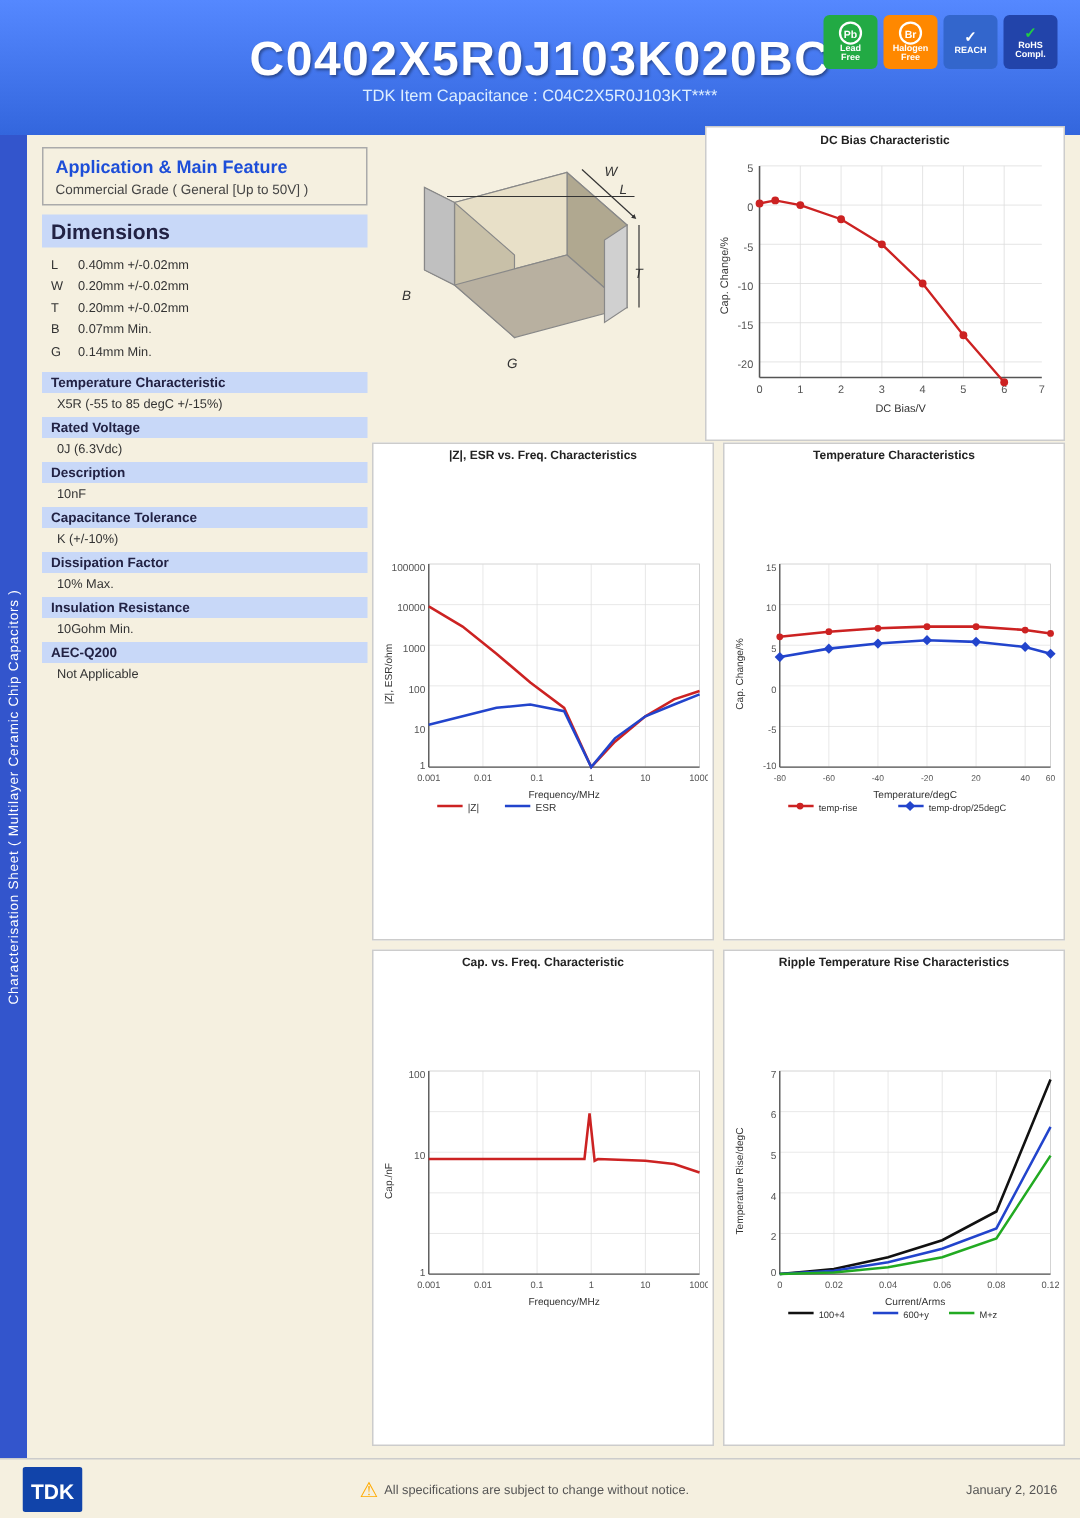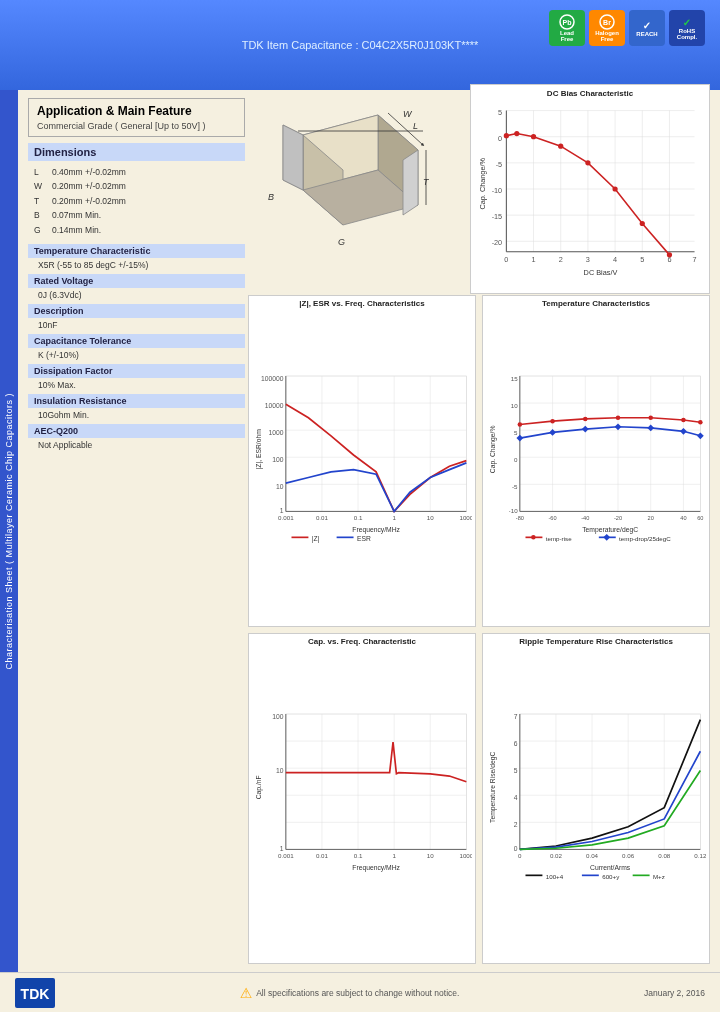"C0402X5R0J103K020BC" div.header-title { html: none -> <div>C0402X5R0J103K020BC</div> }
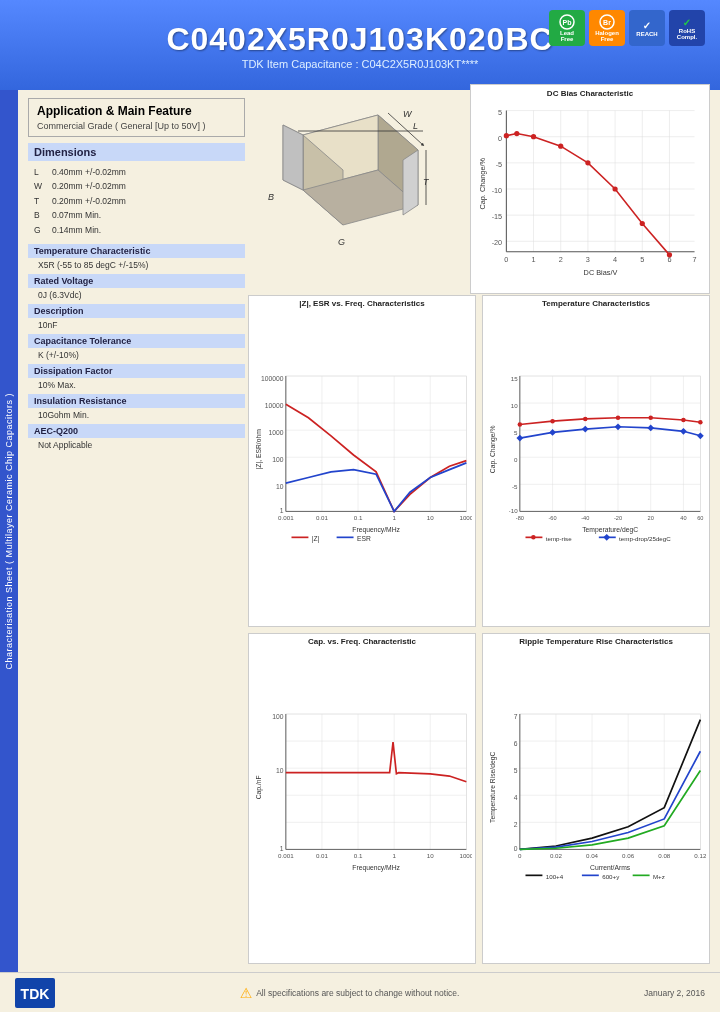"Application & Main Feature" .app-feature-title { color: #000000 -> #1d4ed8 }
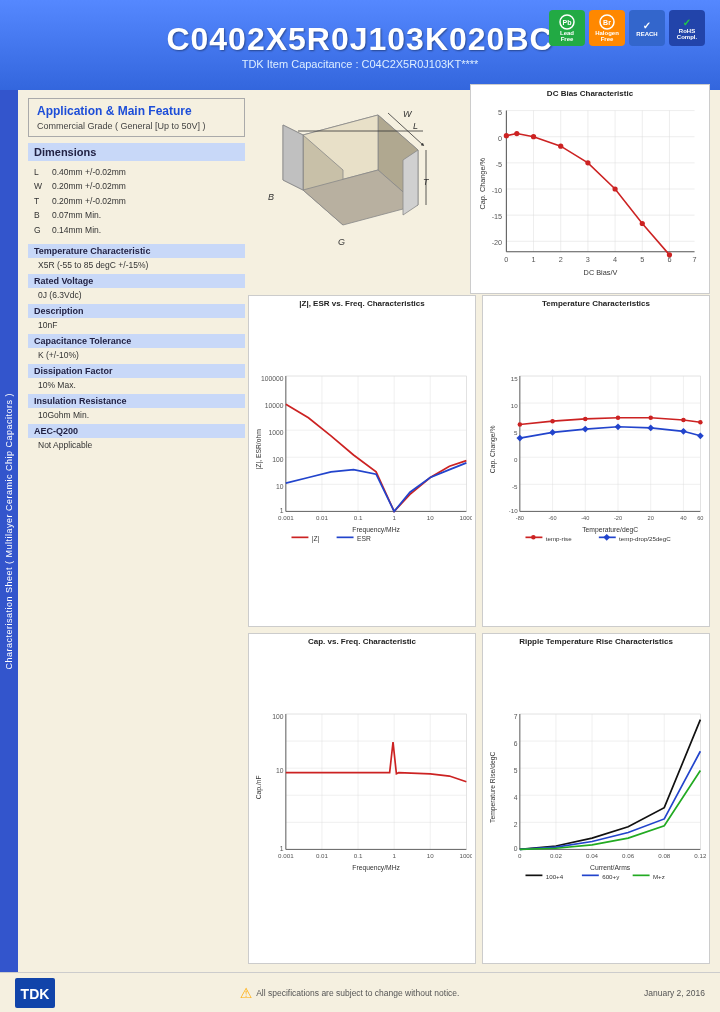"Dimensions" .dim-title { font-size: 11px -> 14px }
